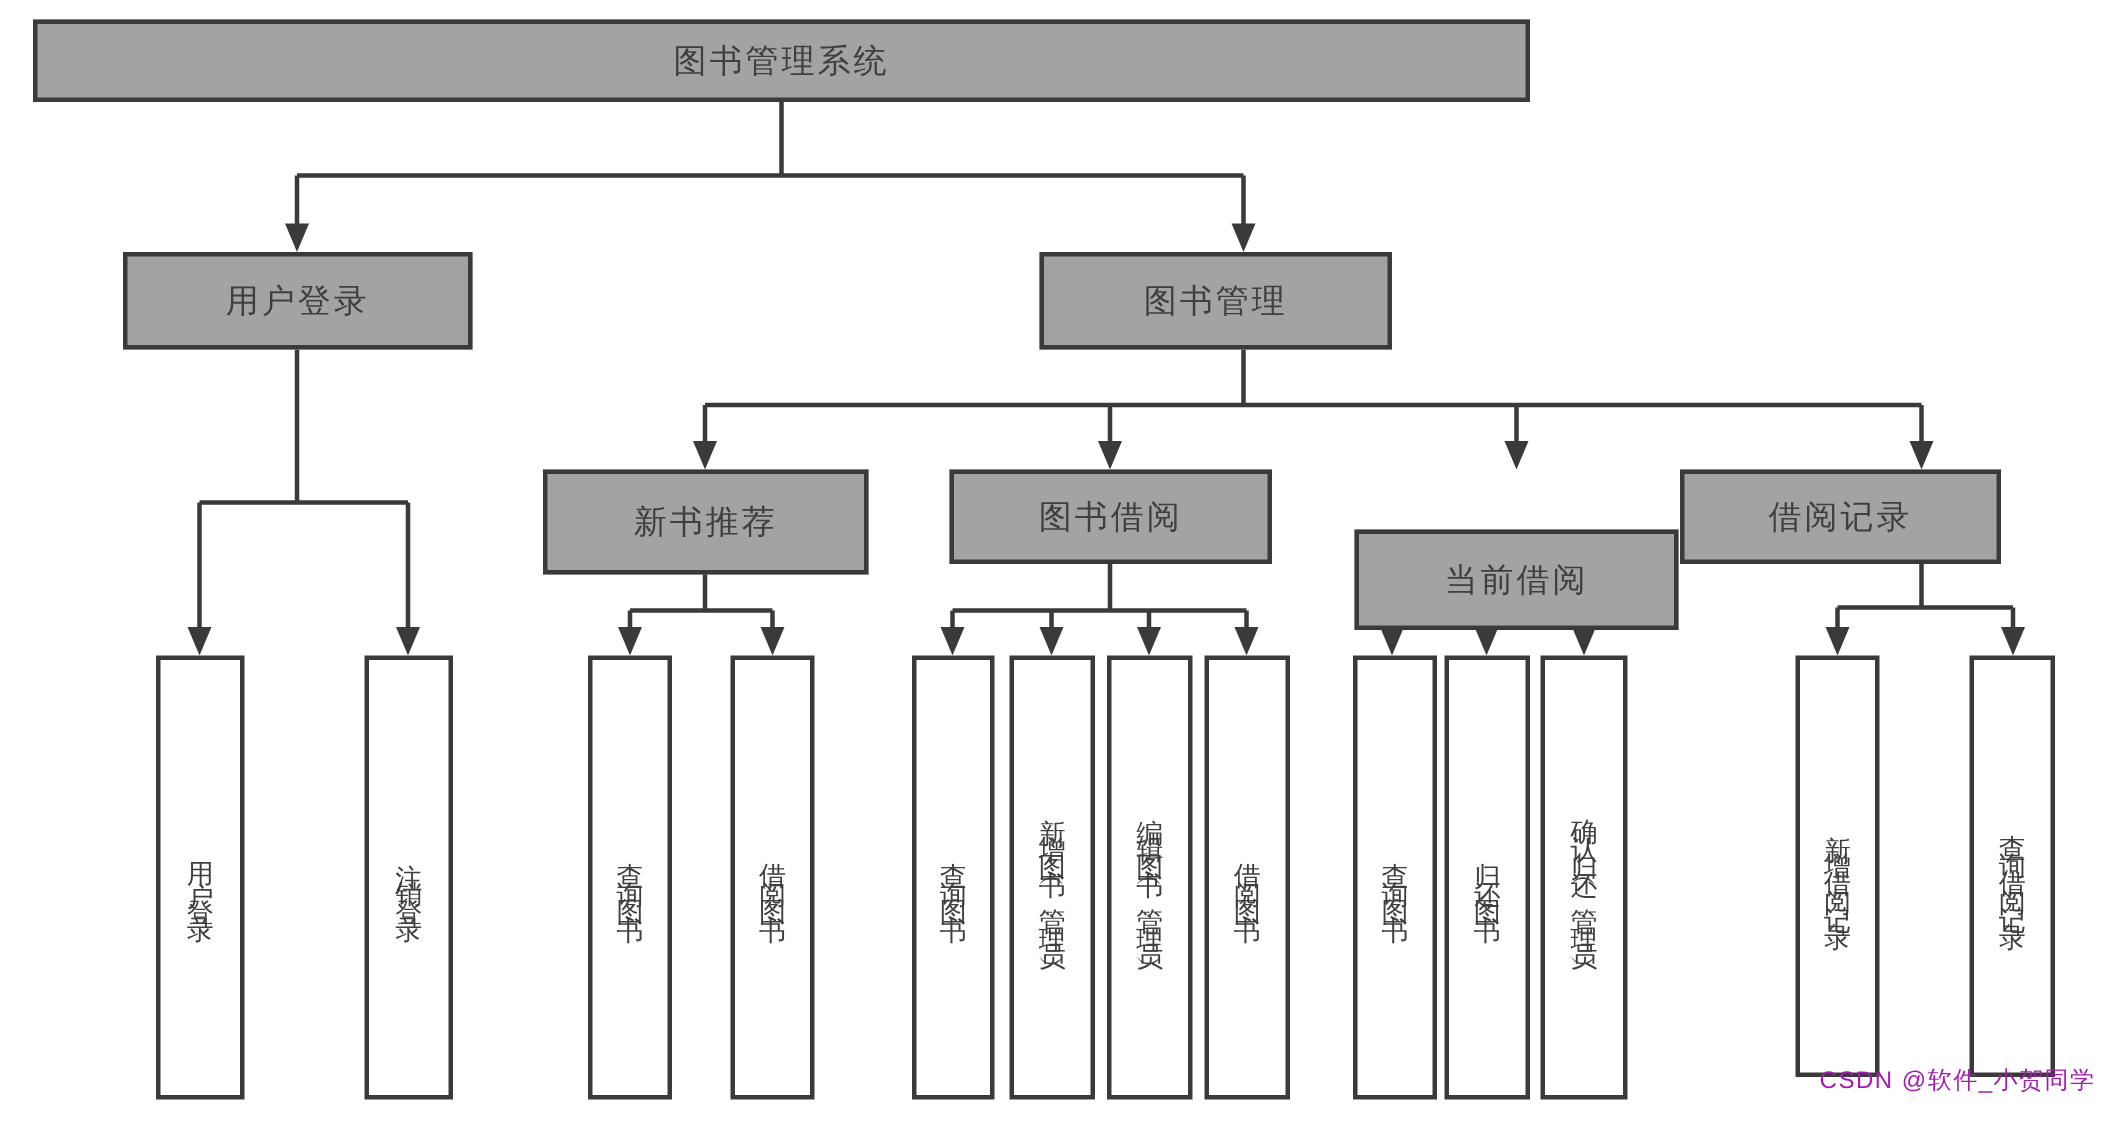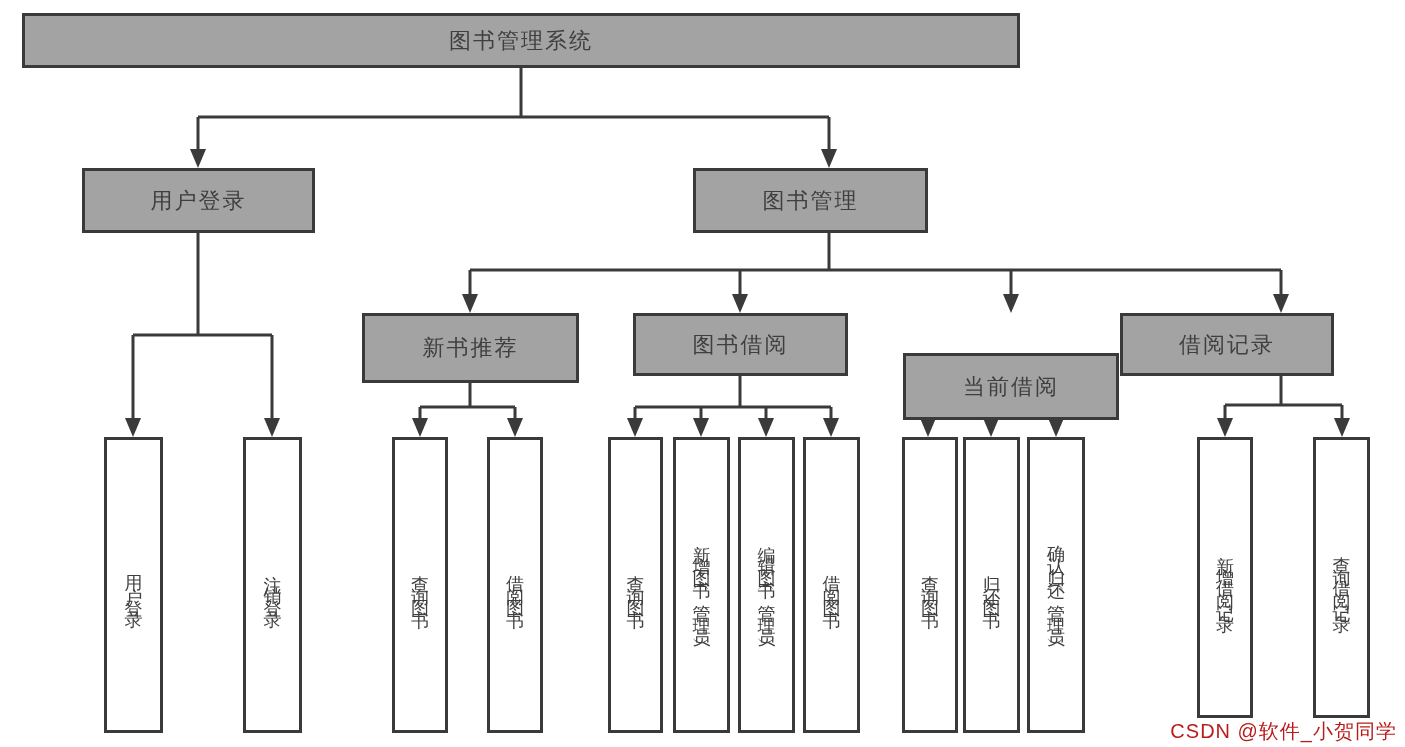"CSDN @软件_小贺同学" .watermark { bottom: 2px -> 16px; color: #b91c1c -> #a21caf; font-size: 20px -> 16px }
